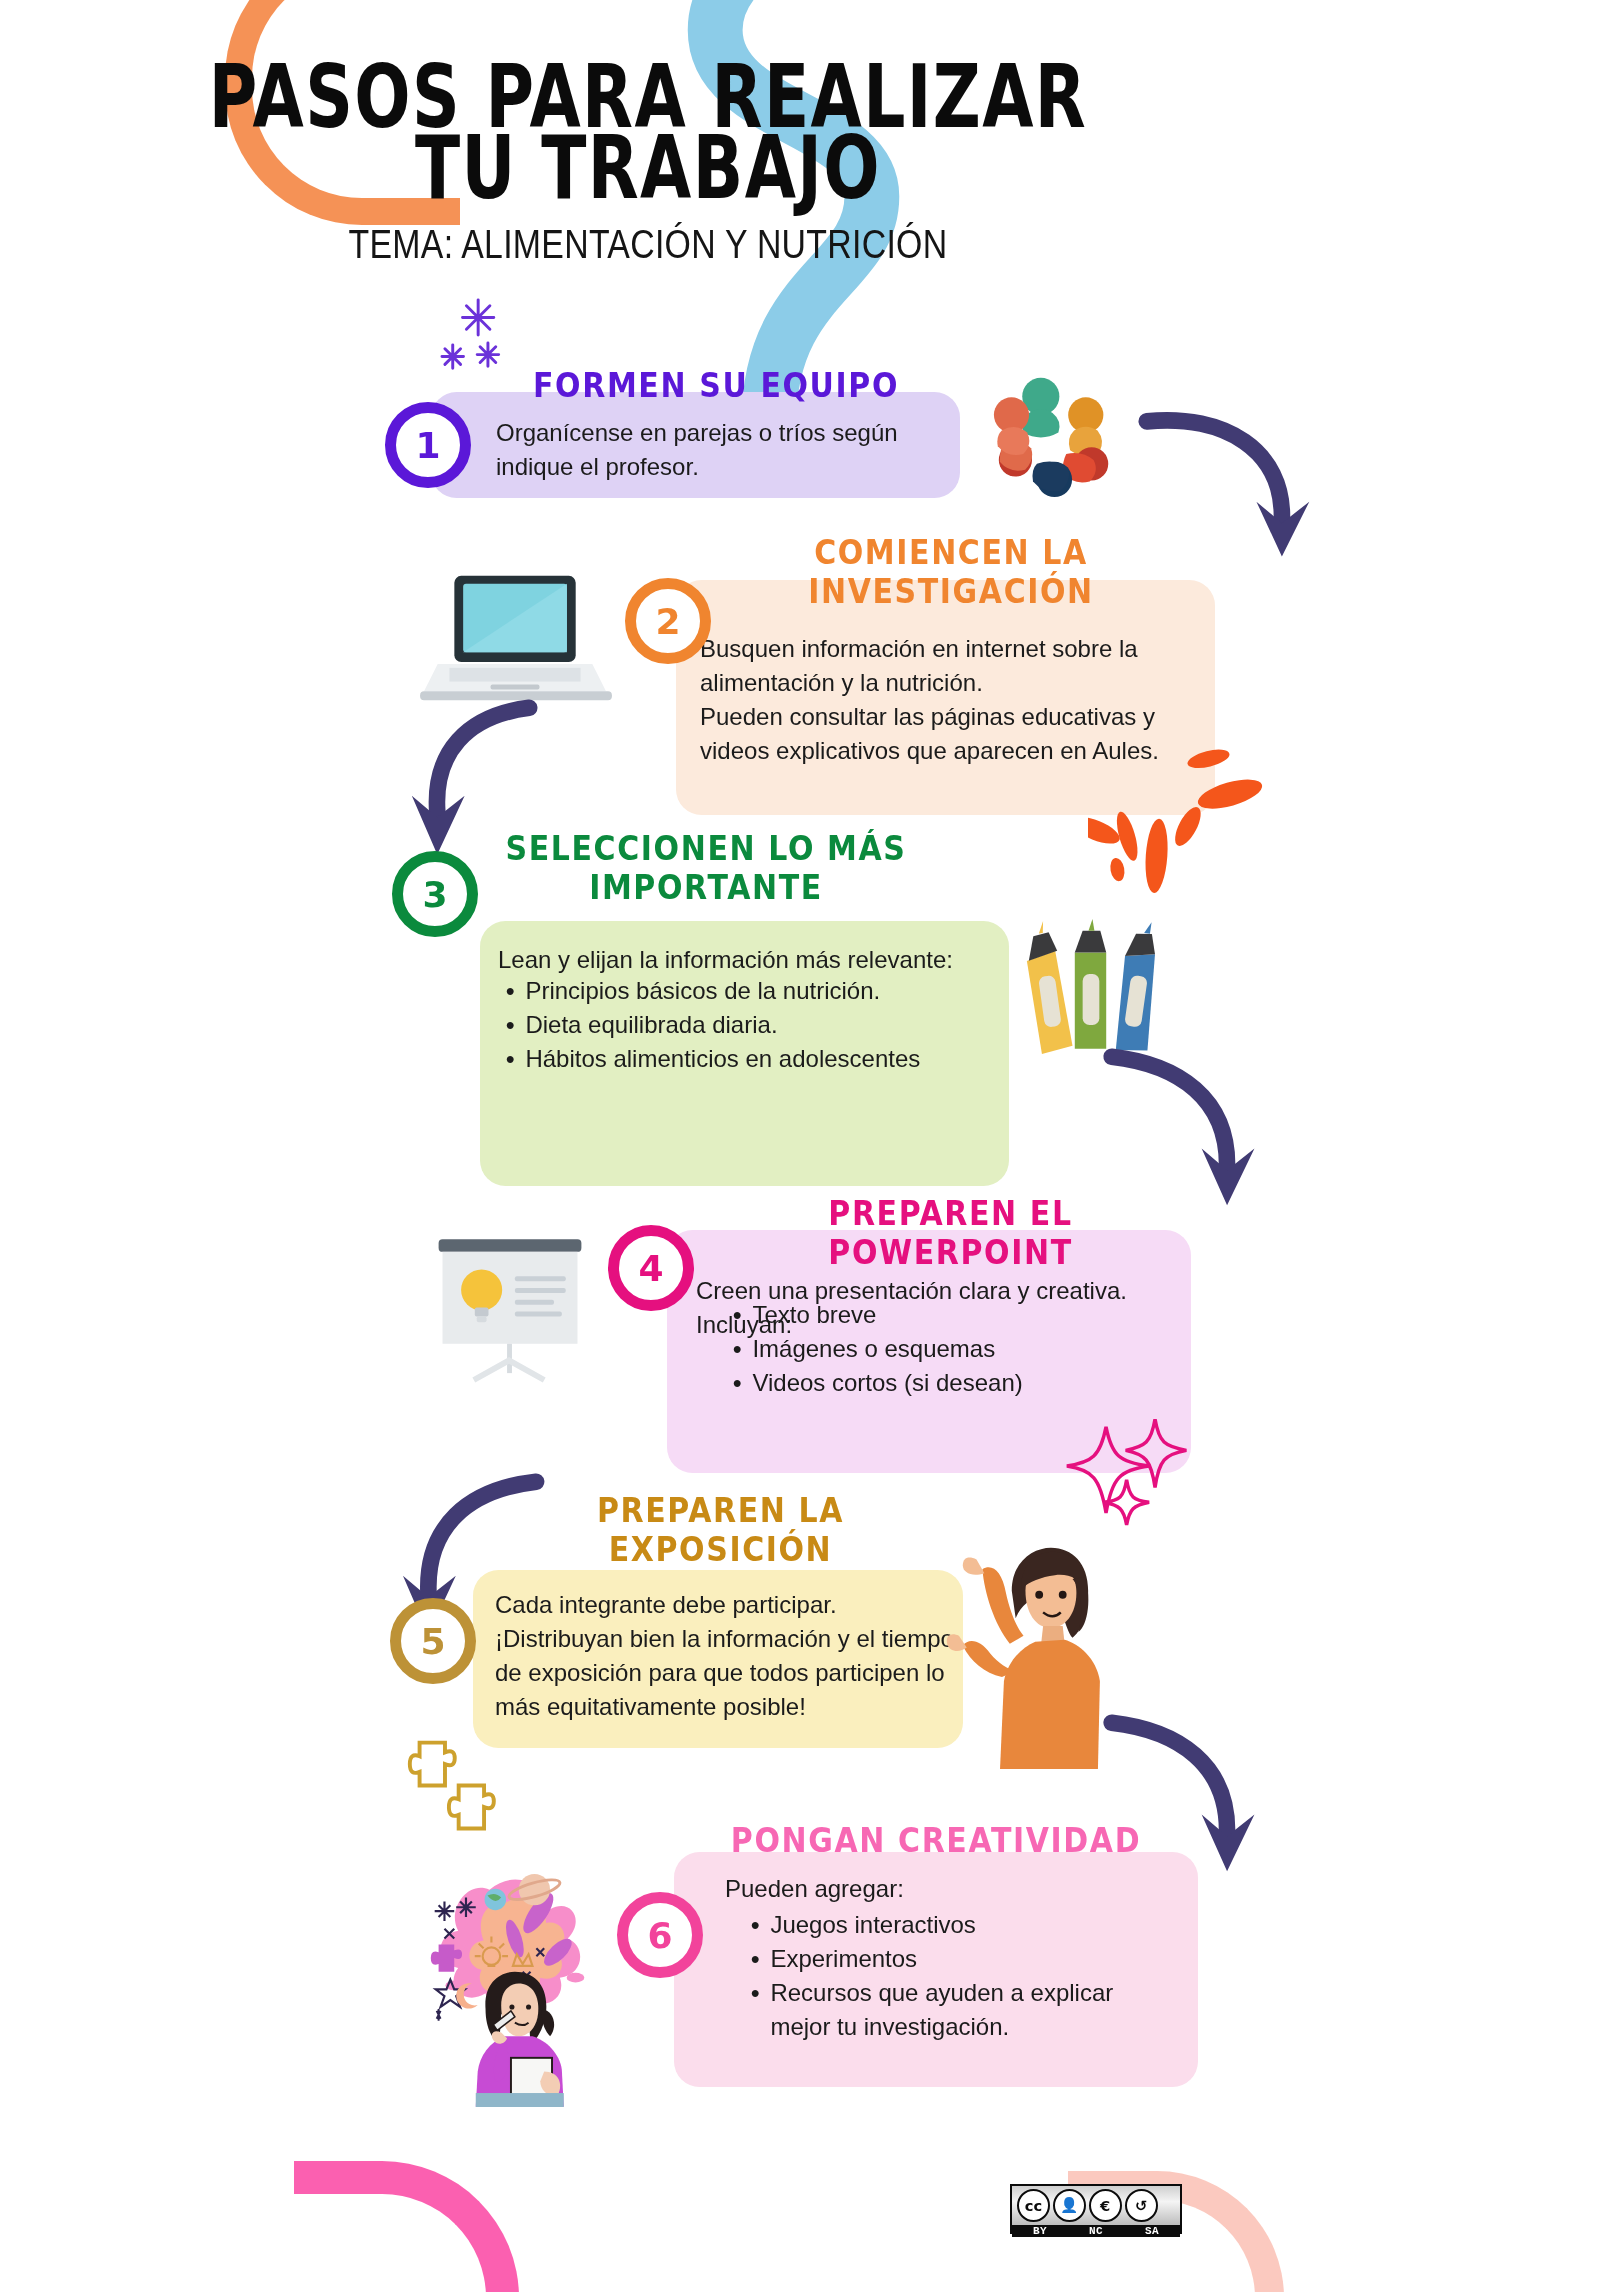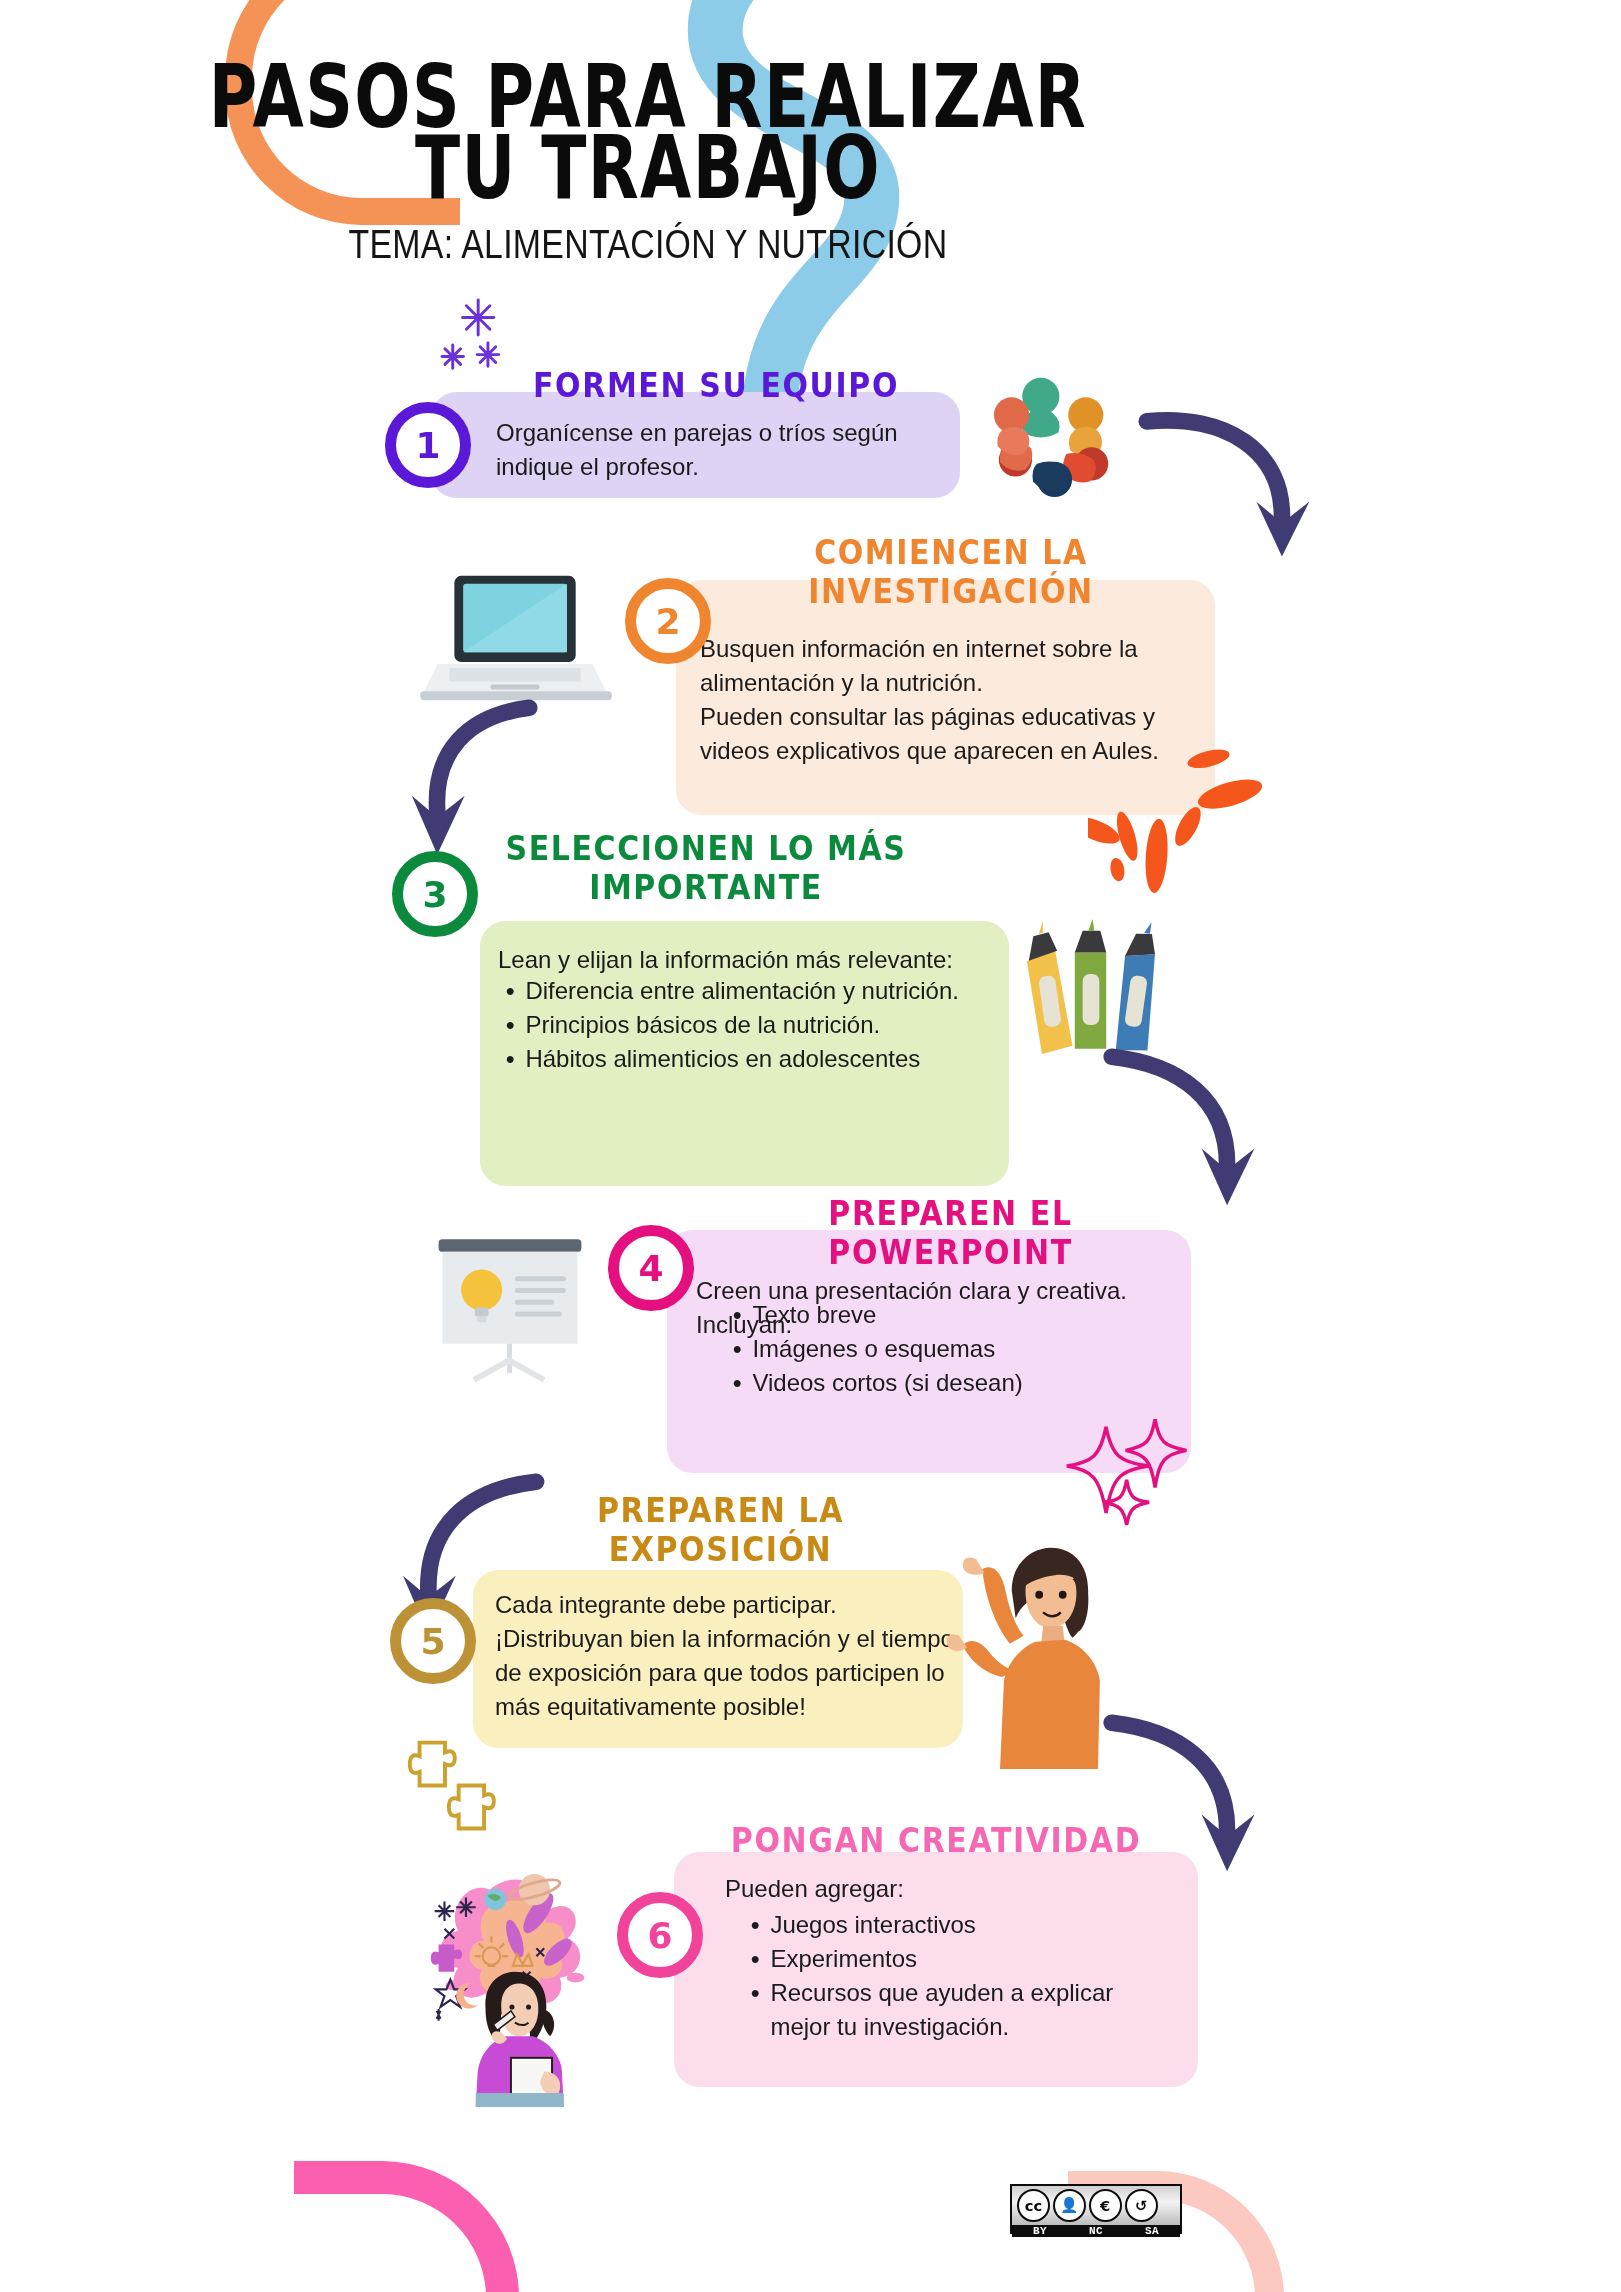"Diferencia entre alimentación y" li { html: <li>Diferencia entre alimentación y nutrición.</li> -> none }
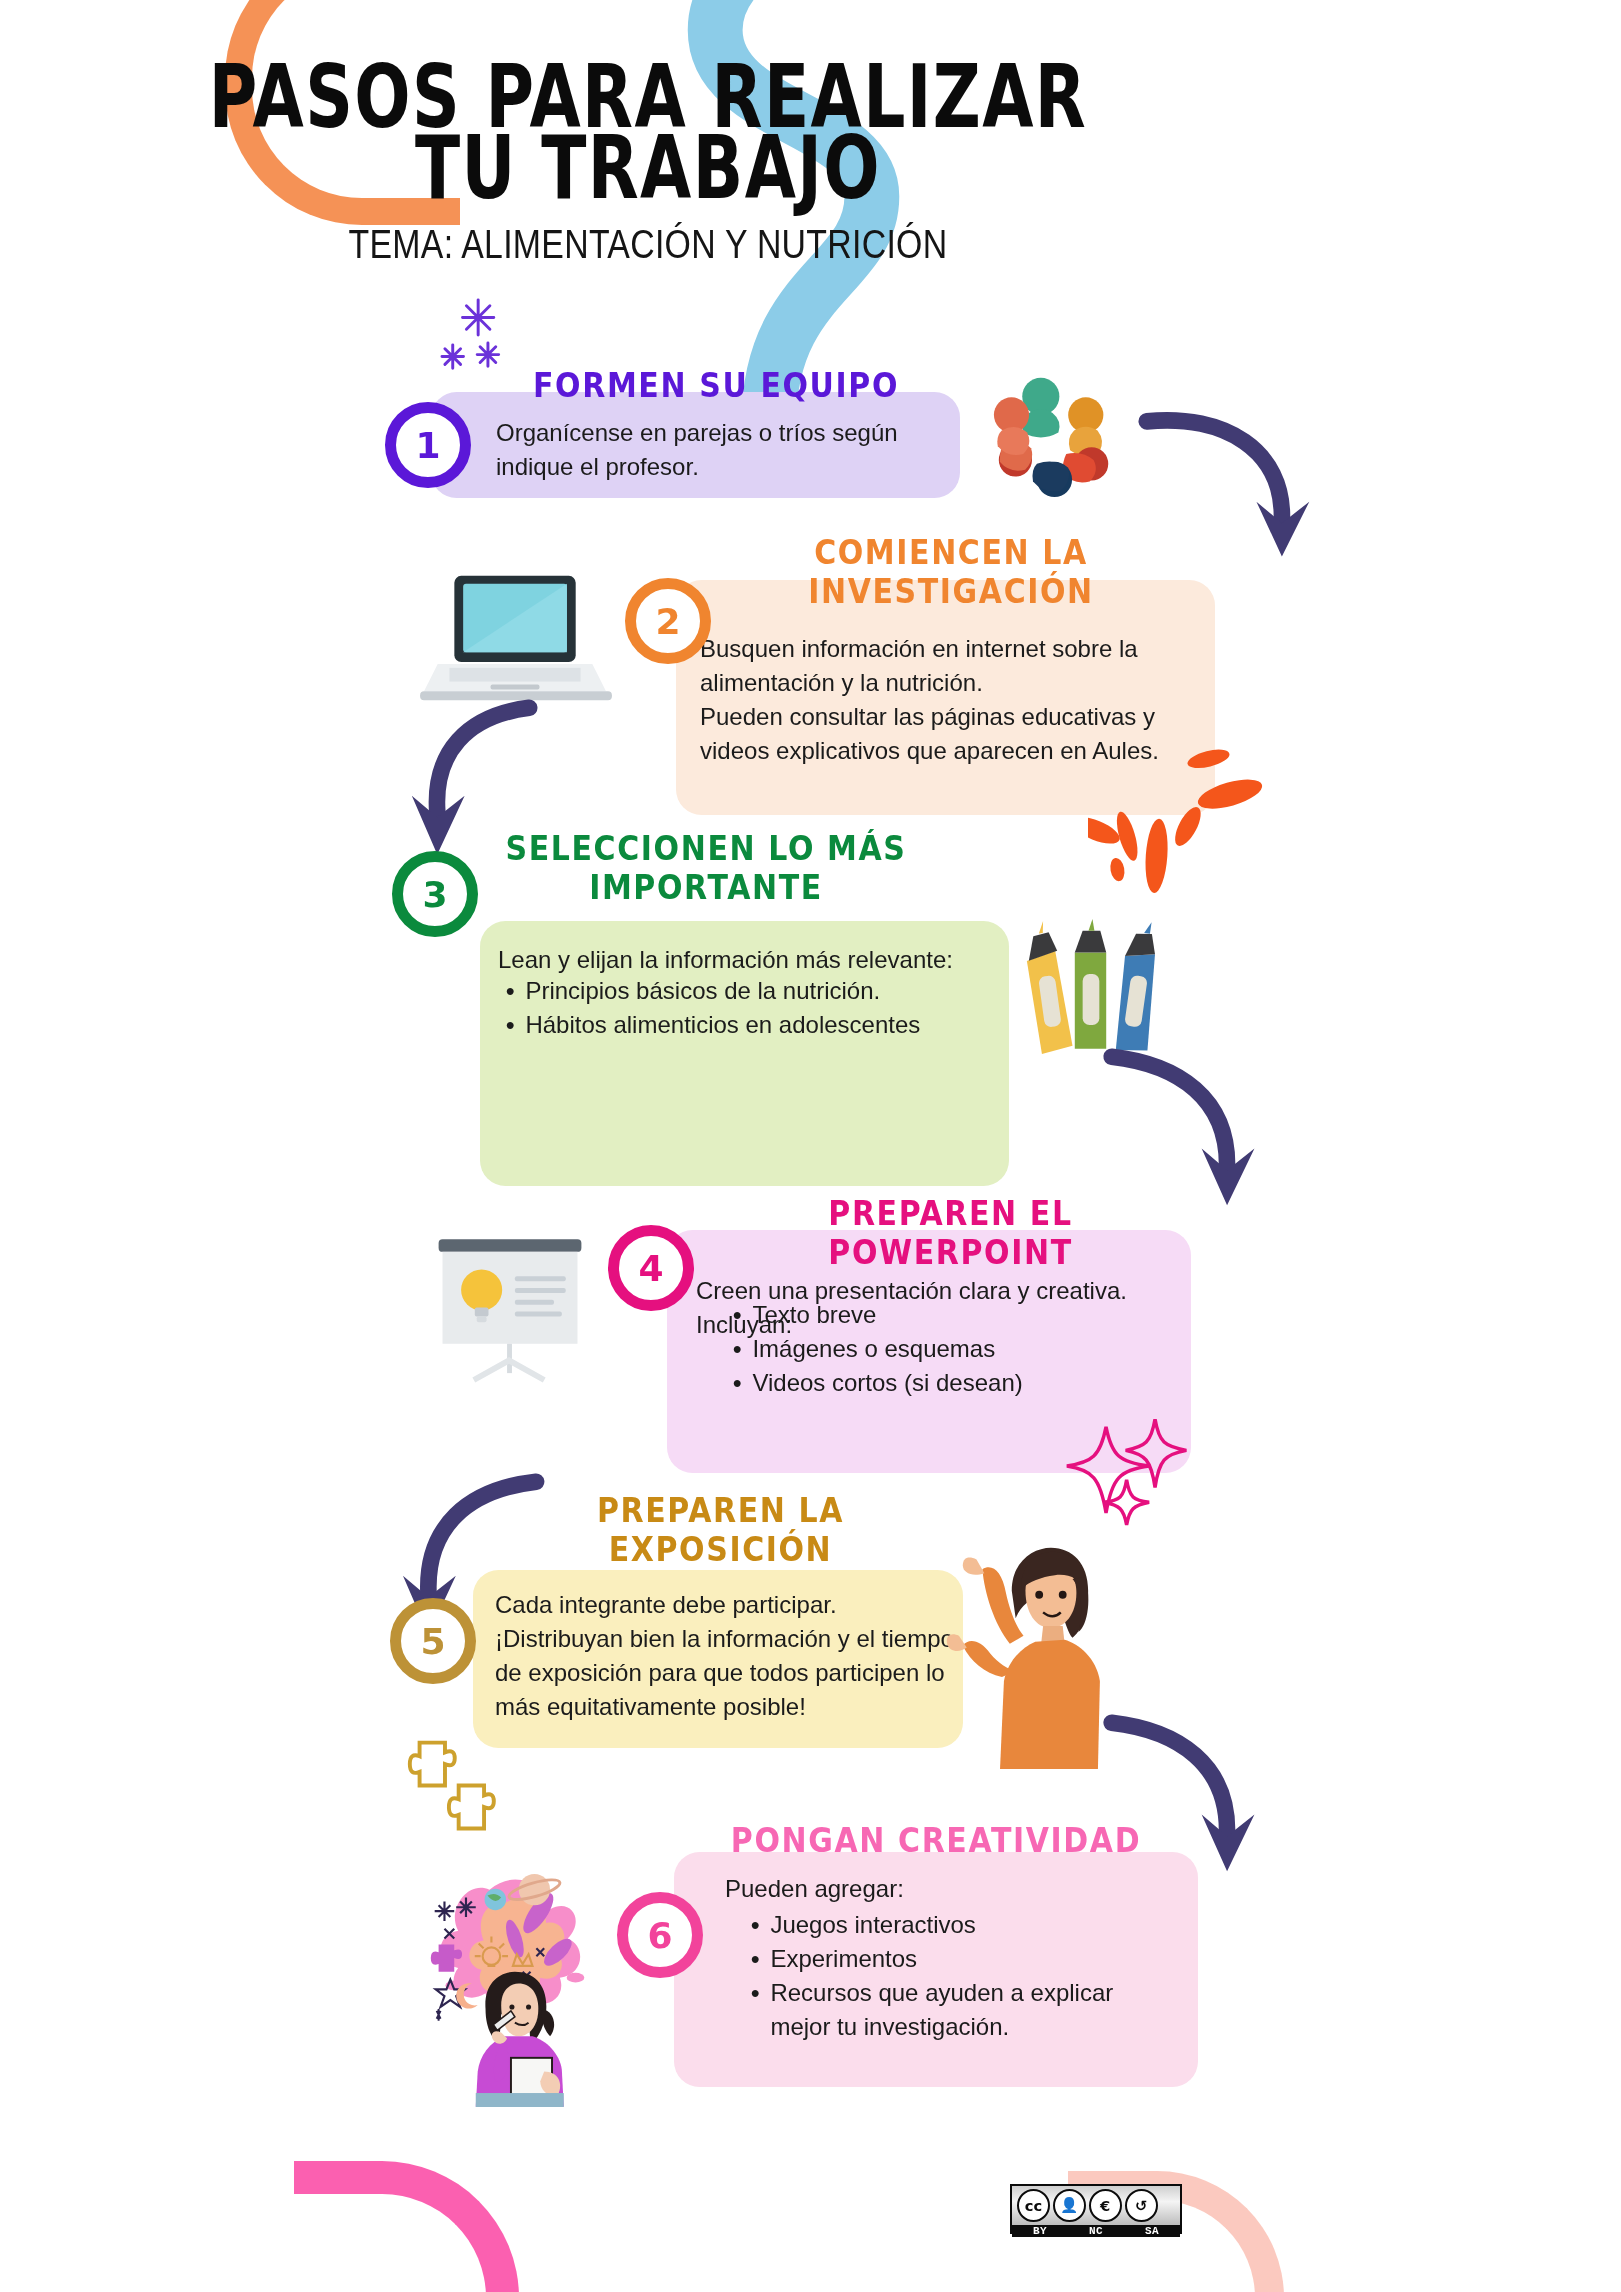"Dieta equilibrada diaria." li { html: none -> <li>Dieta equilibrada diaria.</li> }
